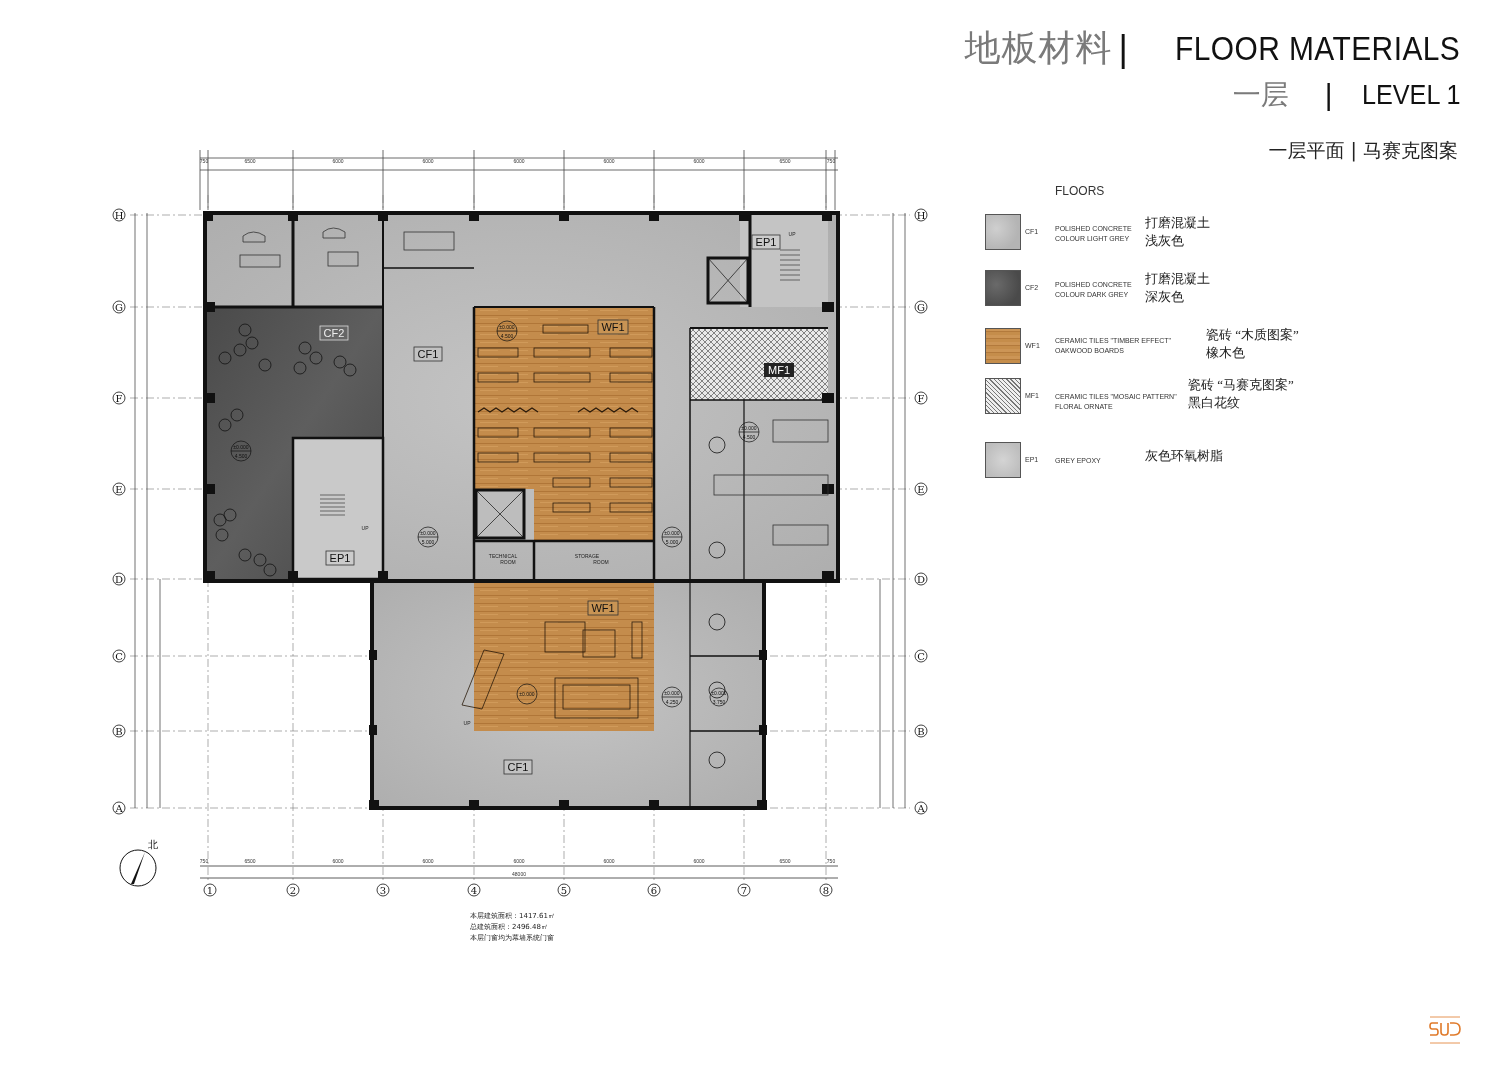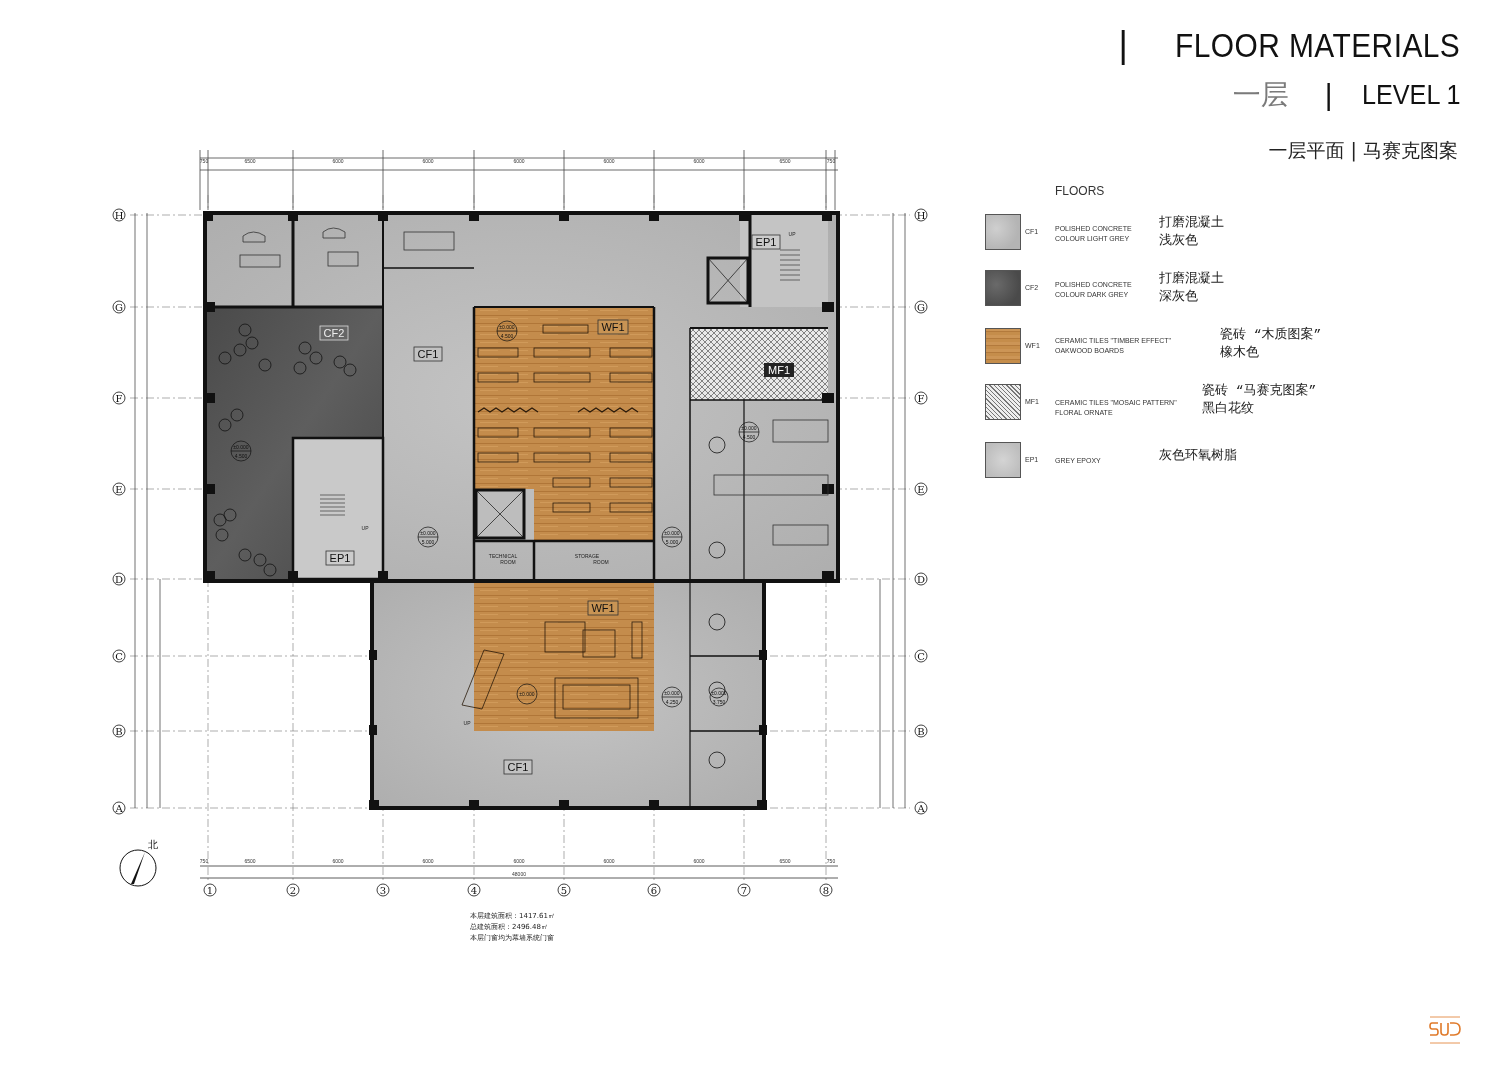"地板材料" span.title-cn { html: none -> <span>地板材料</span> }
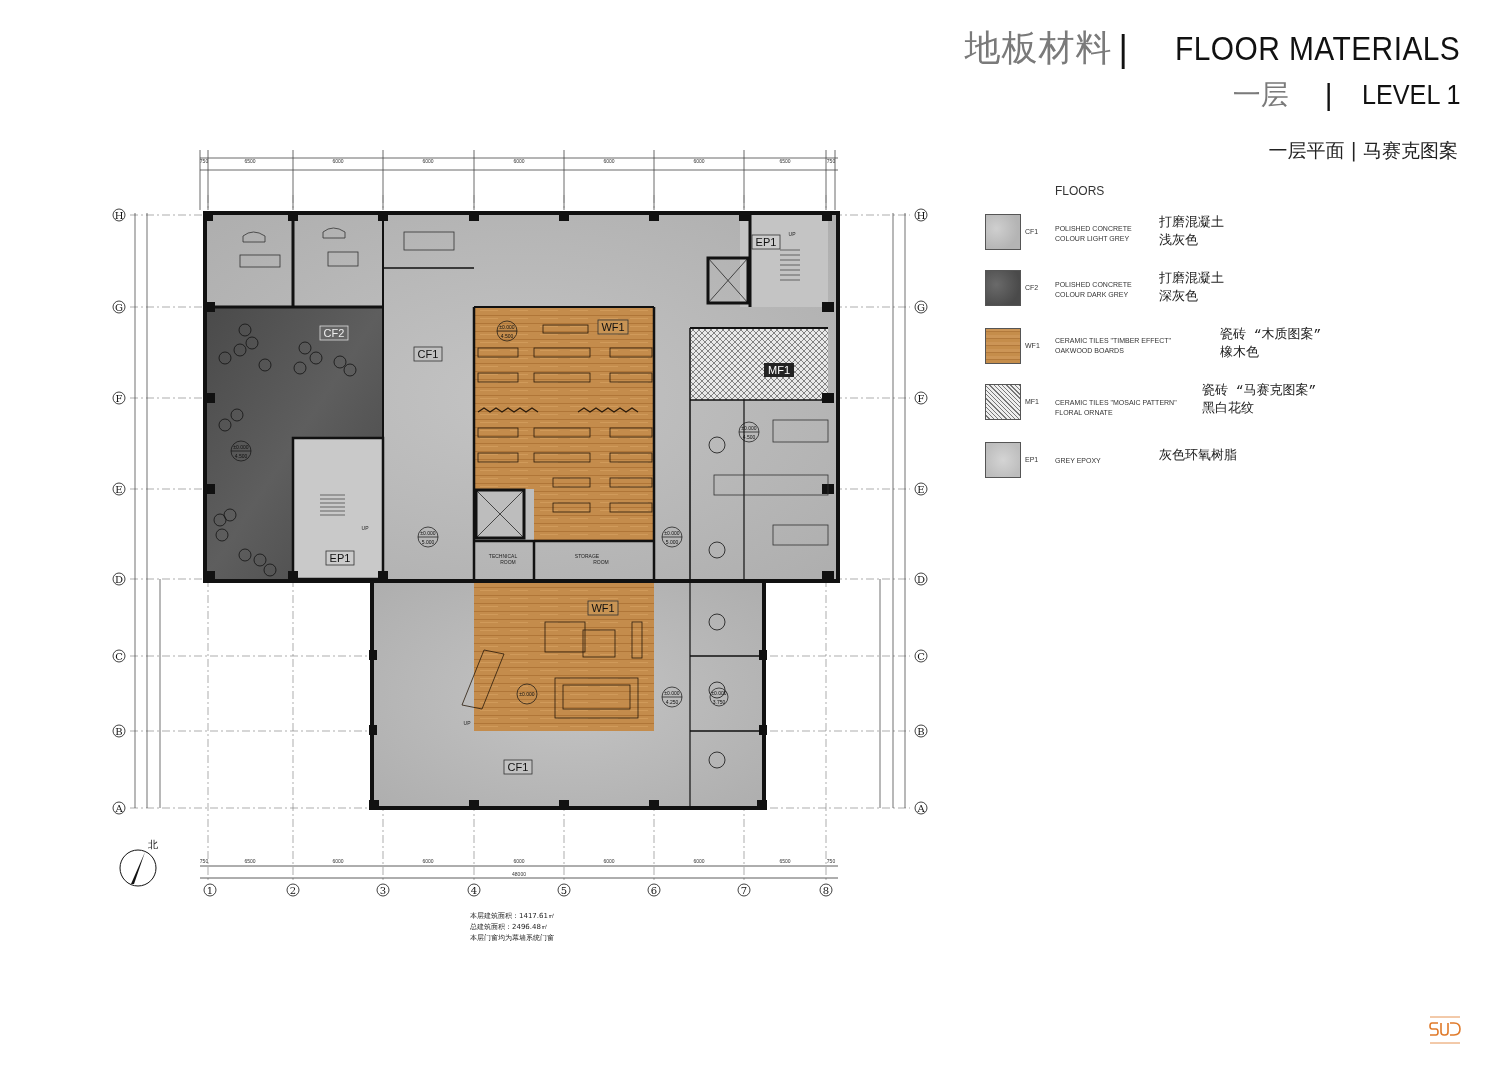"打磨混凝土" .cn { font-family: Liberation Mono, monospace -> Liberation Serif, serif; margin-left: 14px -> none }
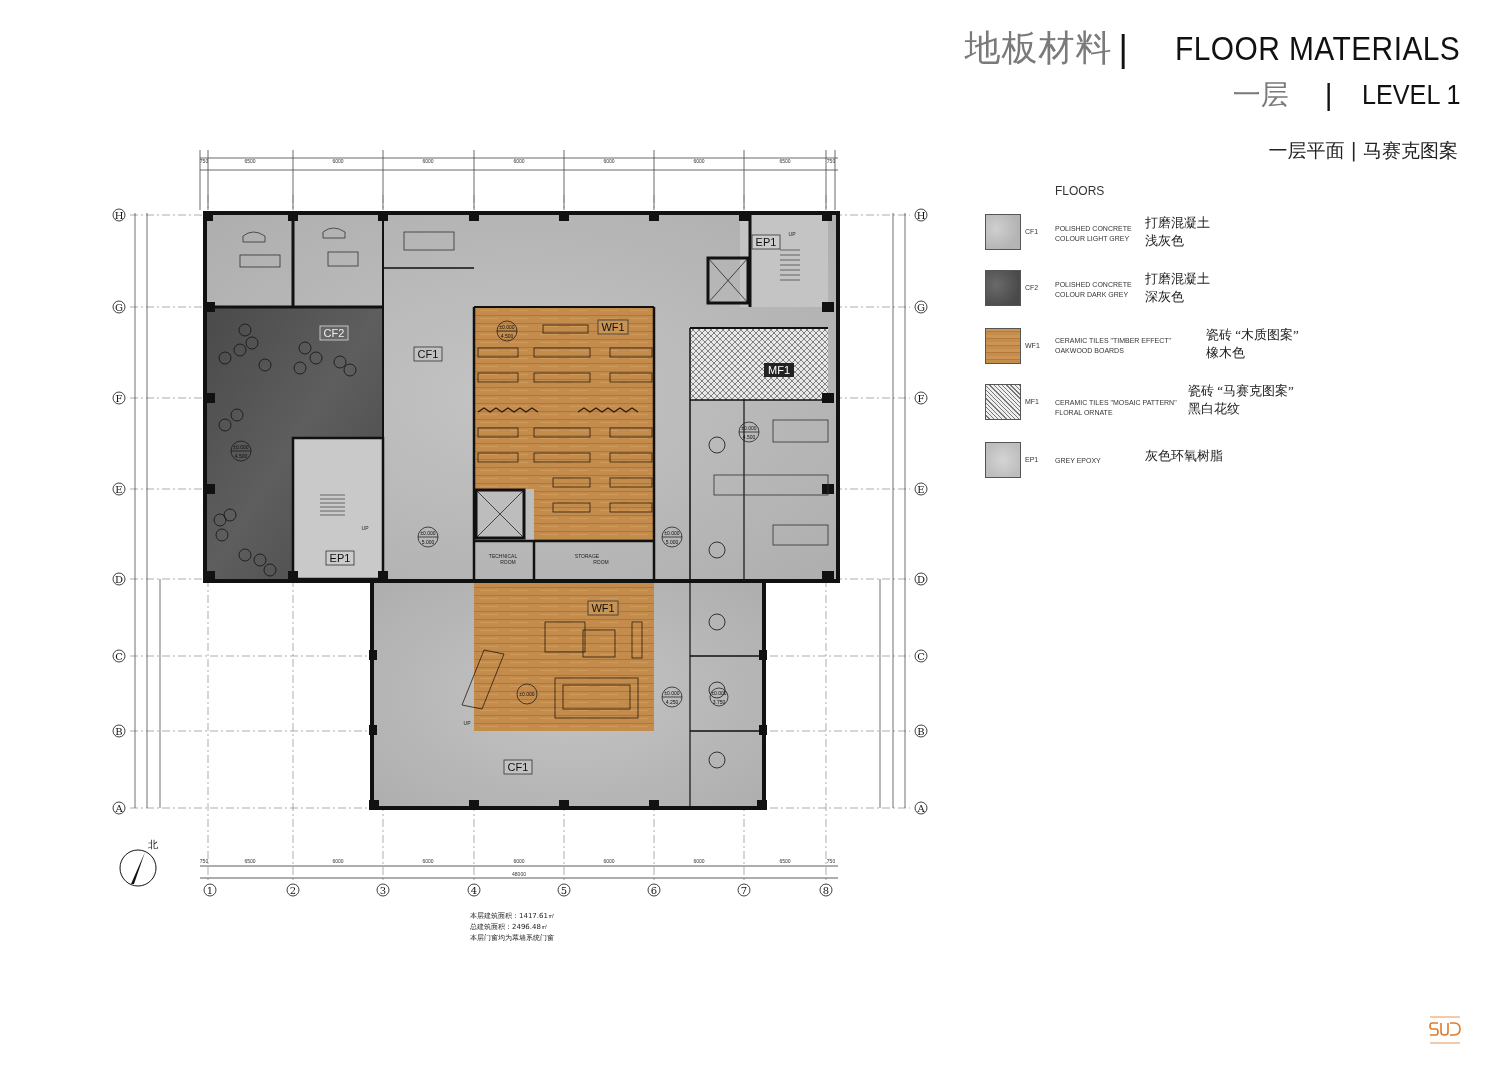"瓷砖 “马赛克图案”" div.legend-item { top: 200px -> 194px }
